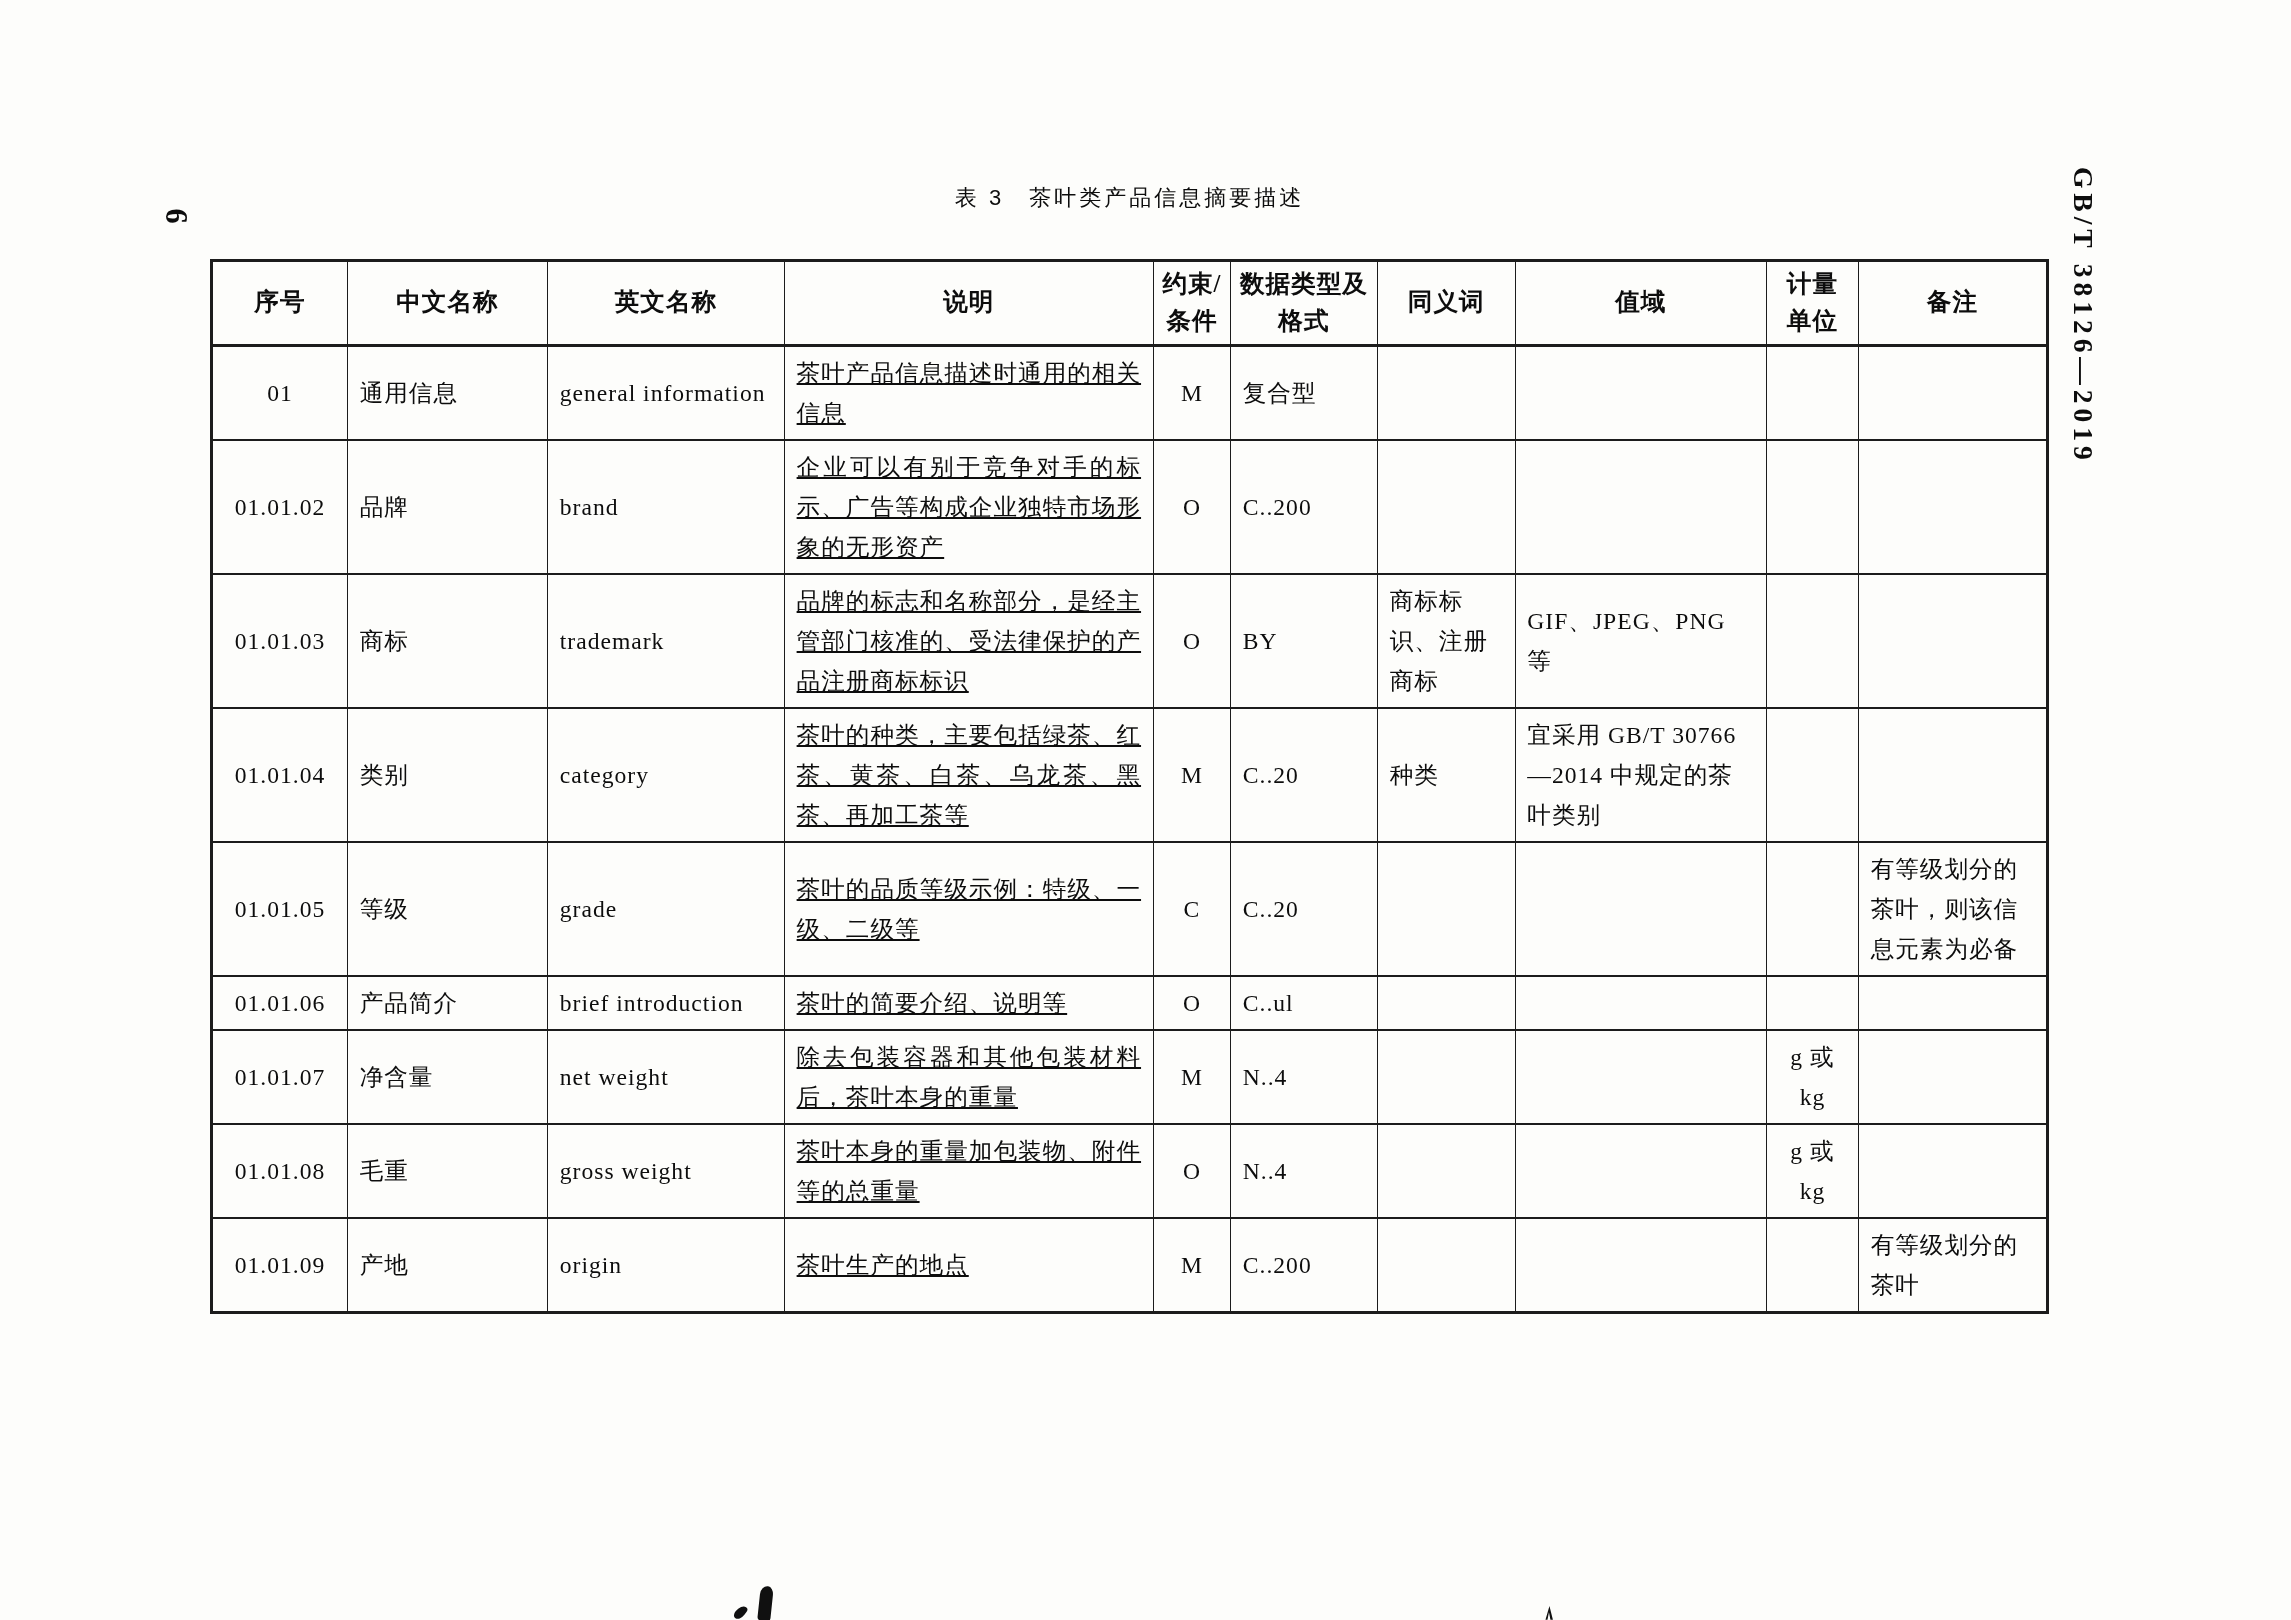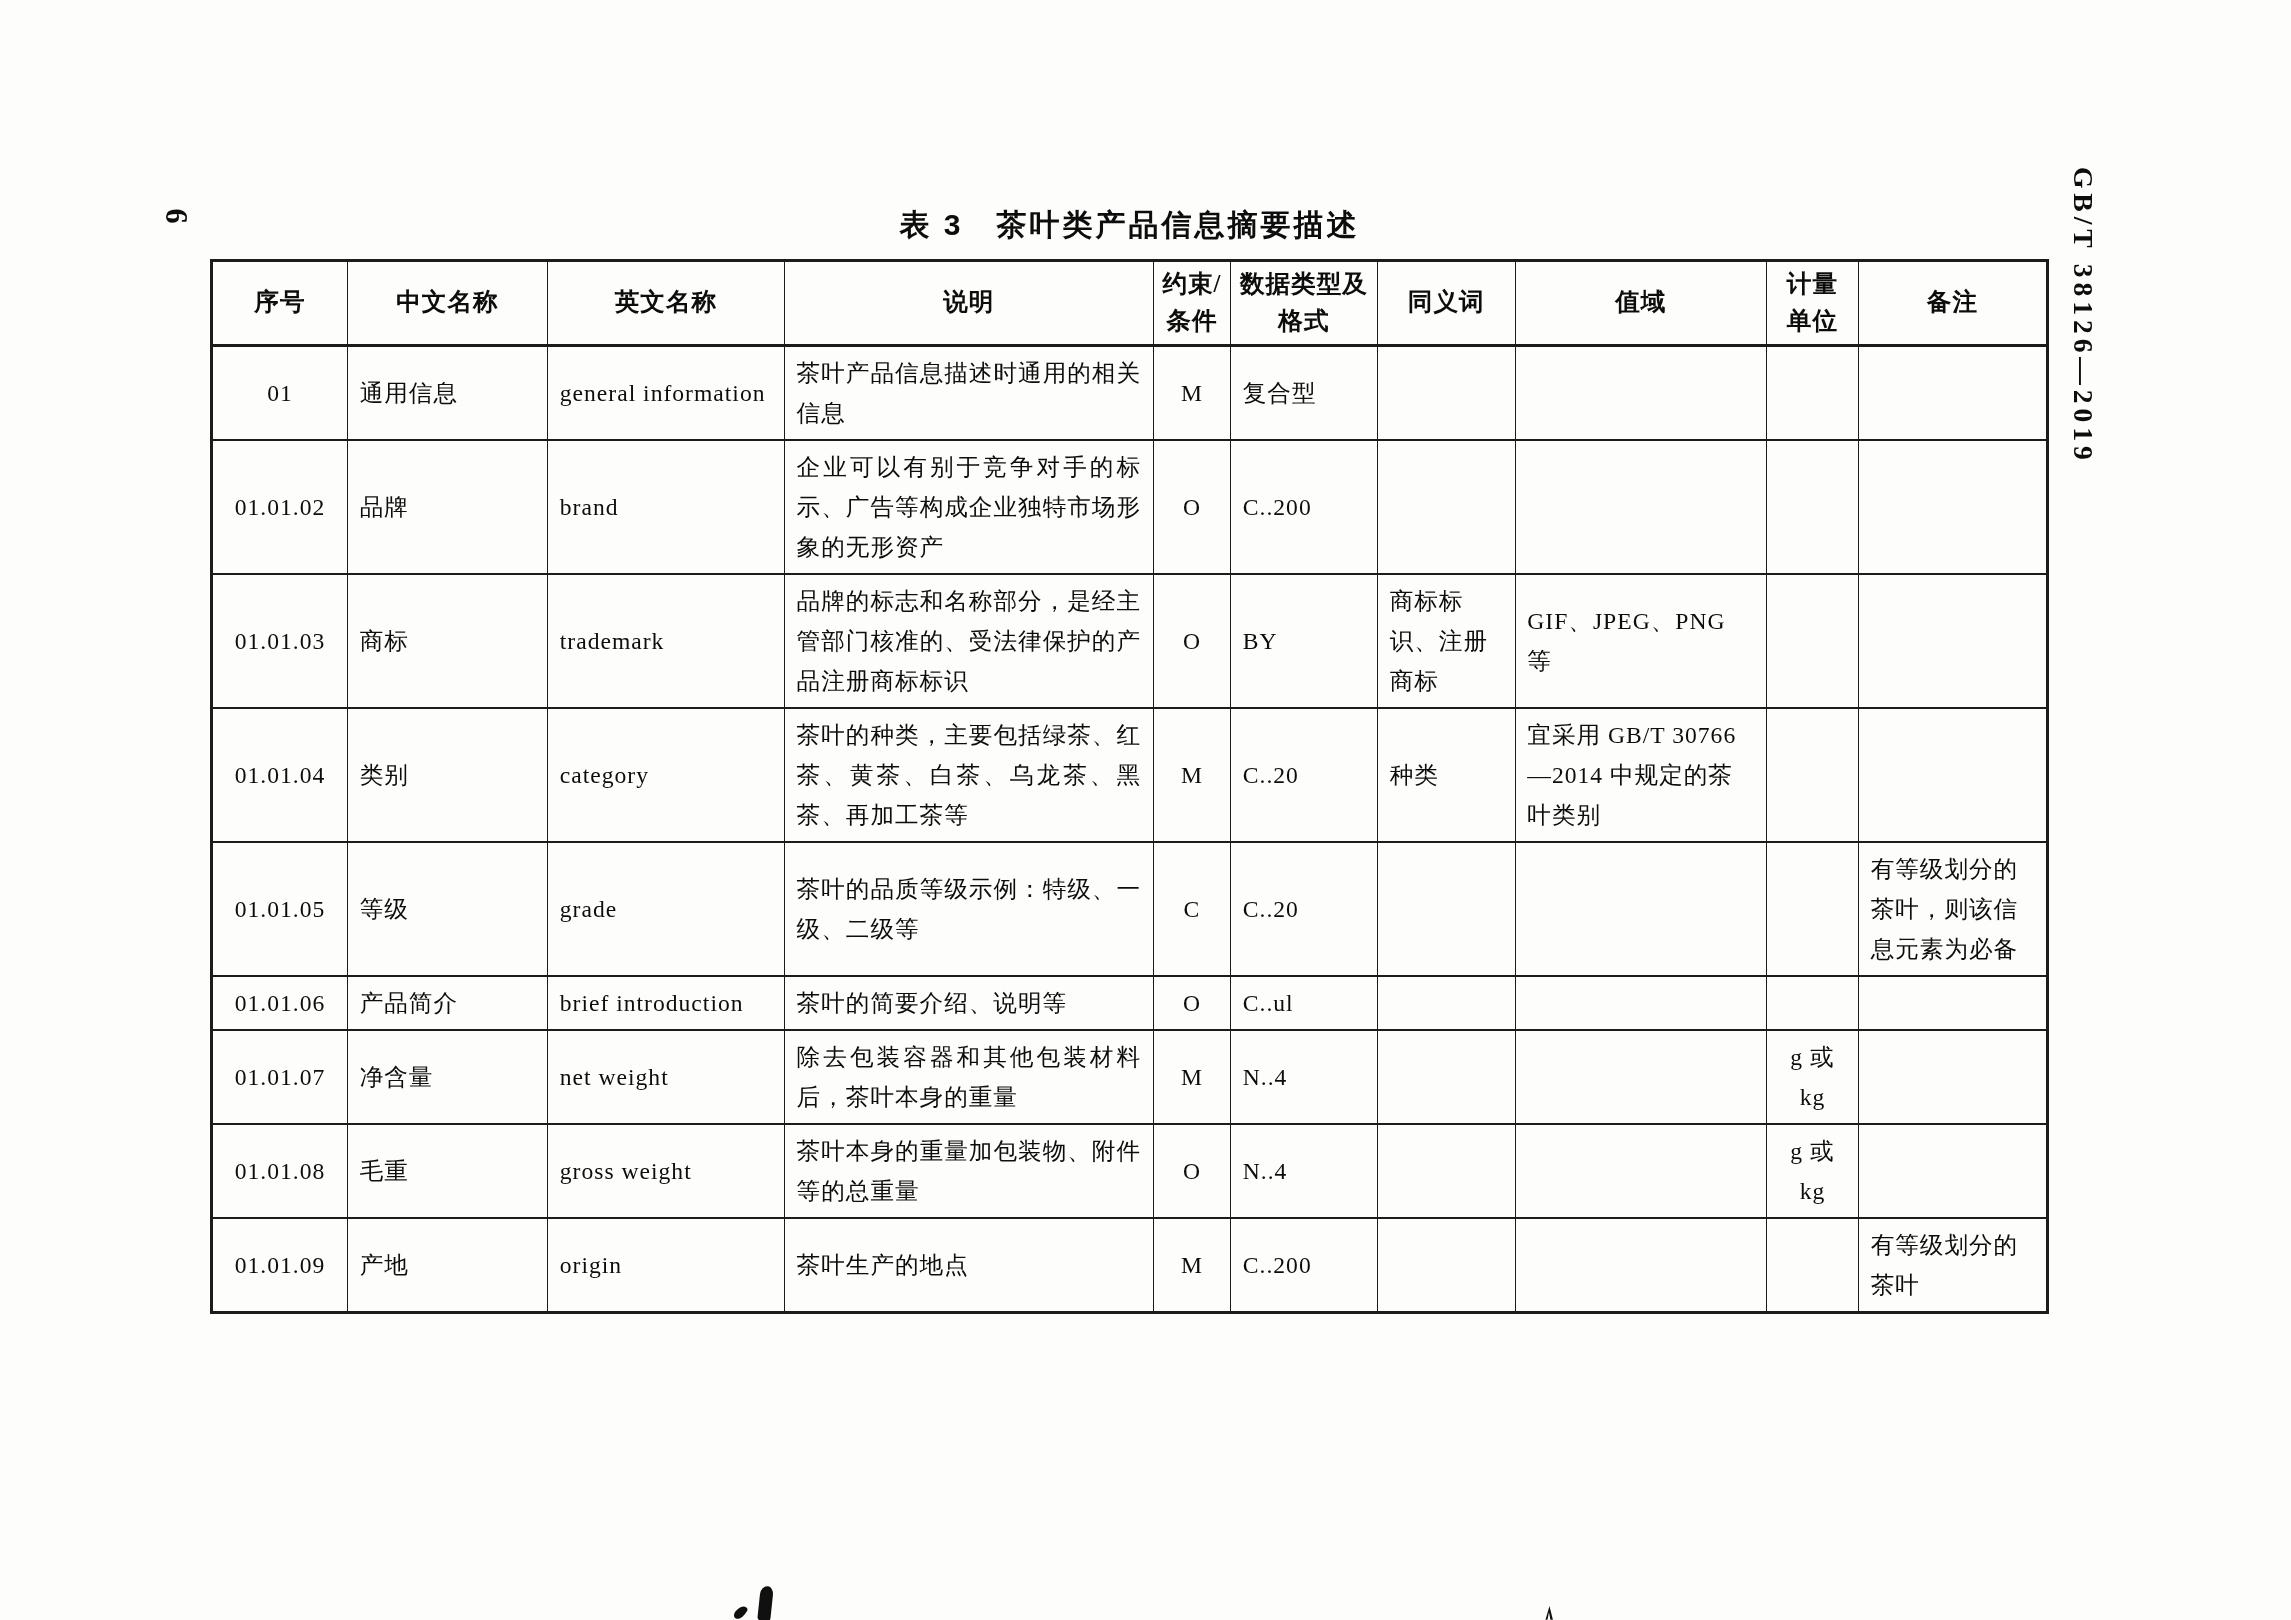"表 3 茶叶类产品信息摘要描述" .table-caption { font-size: 30px -> 22px; font-weight: bold -> normal; margin-top: 22px -> none }
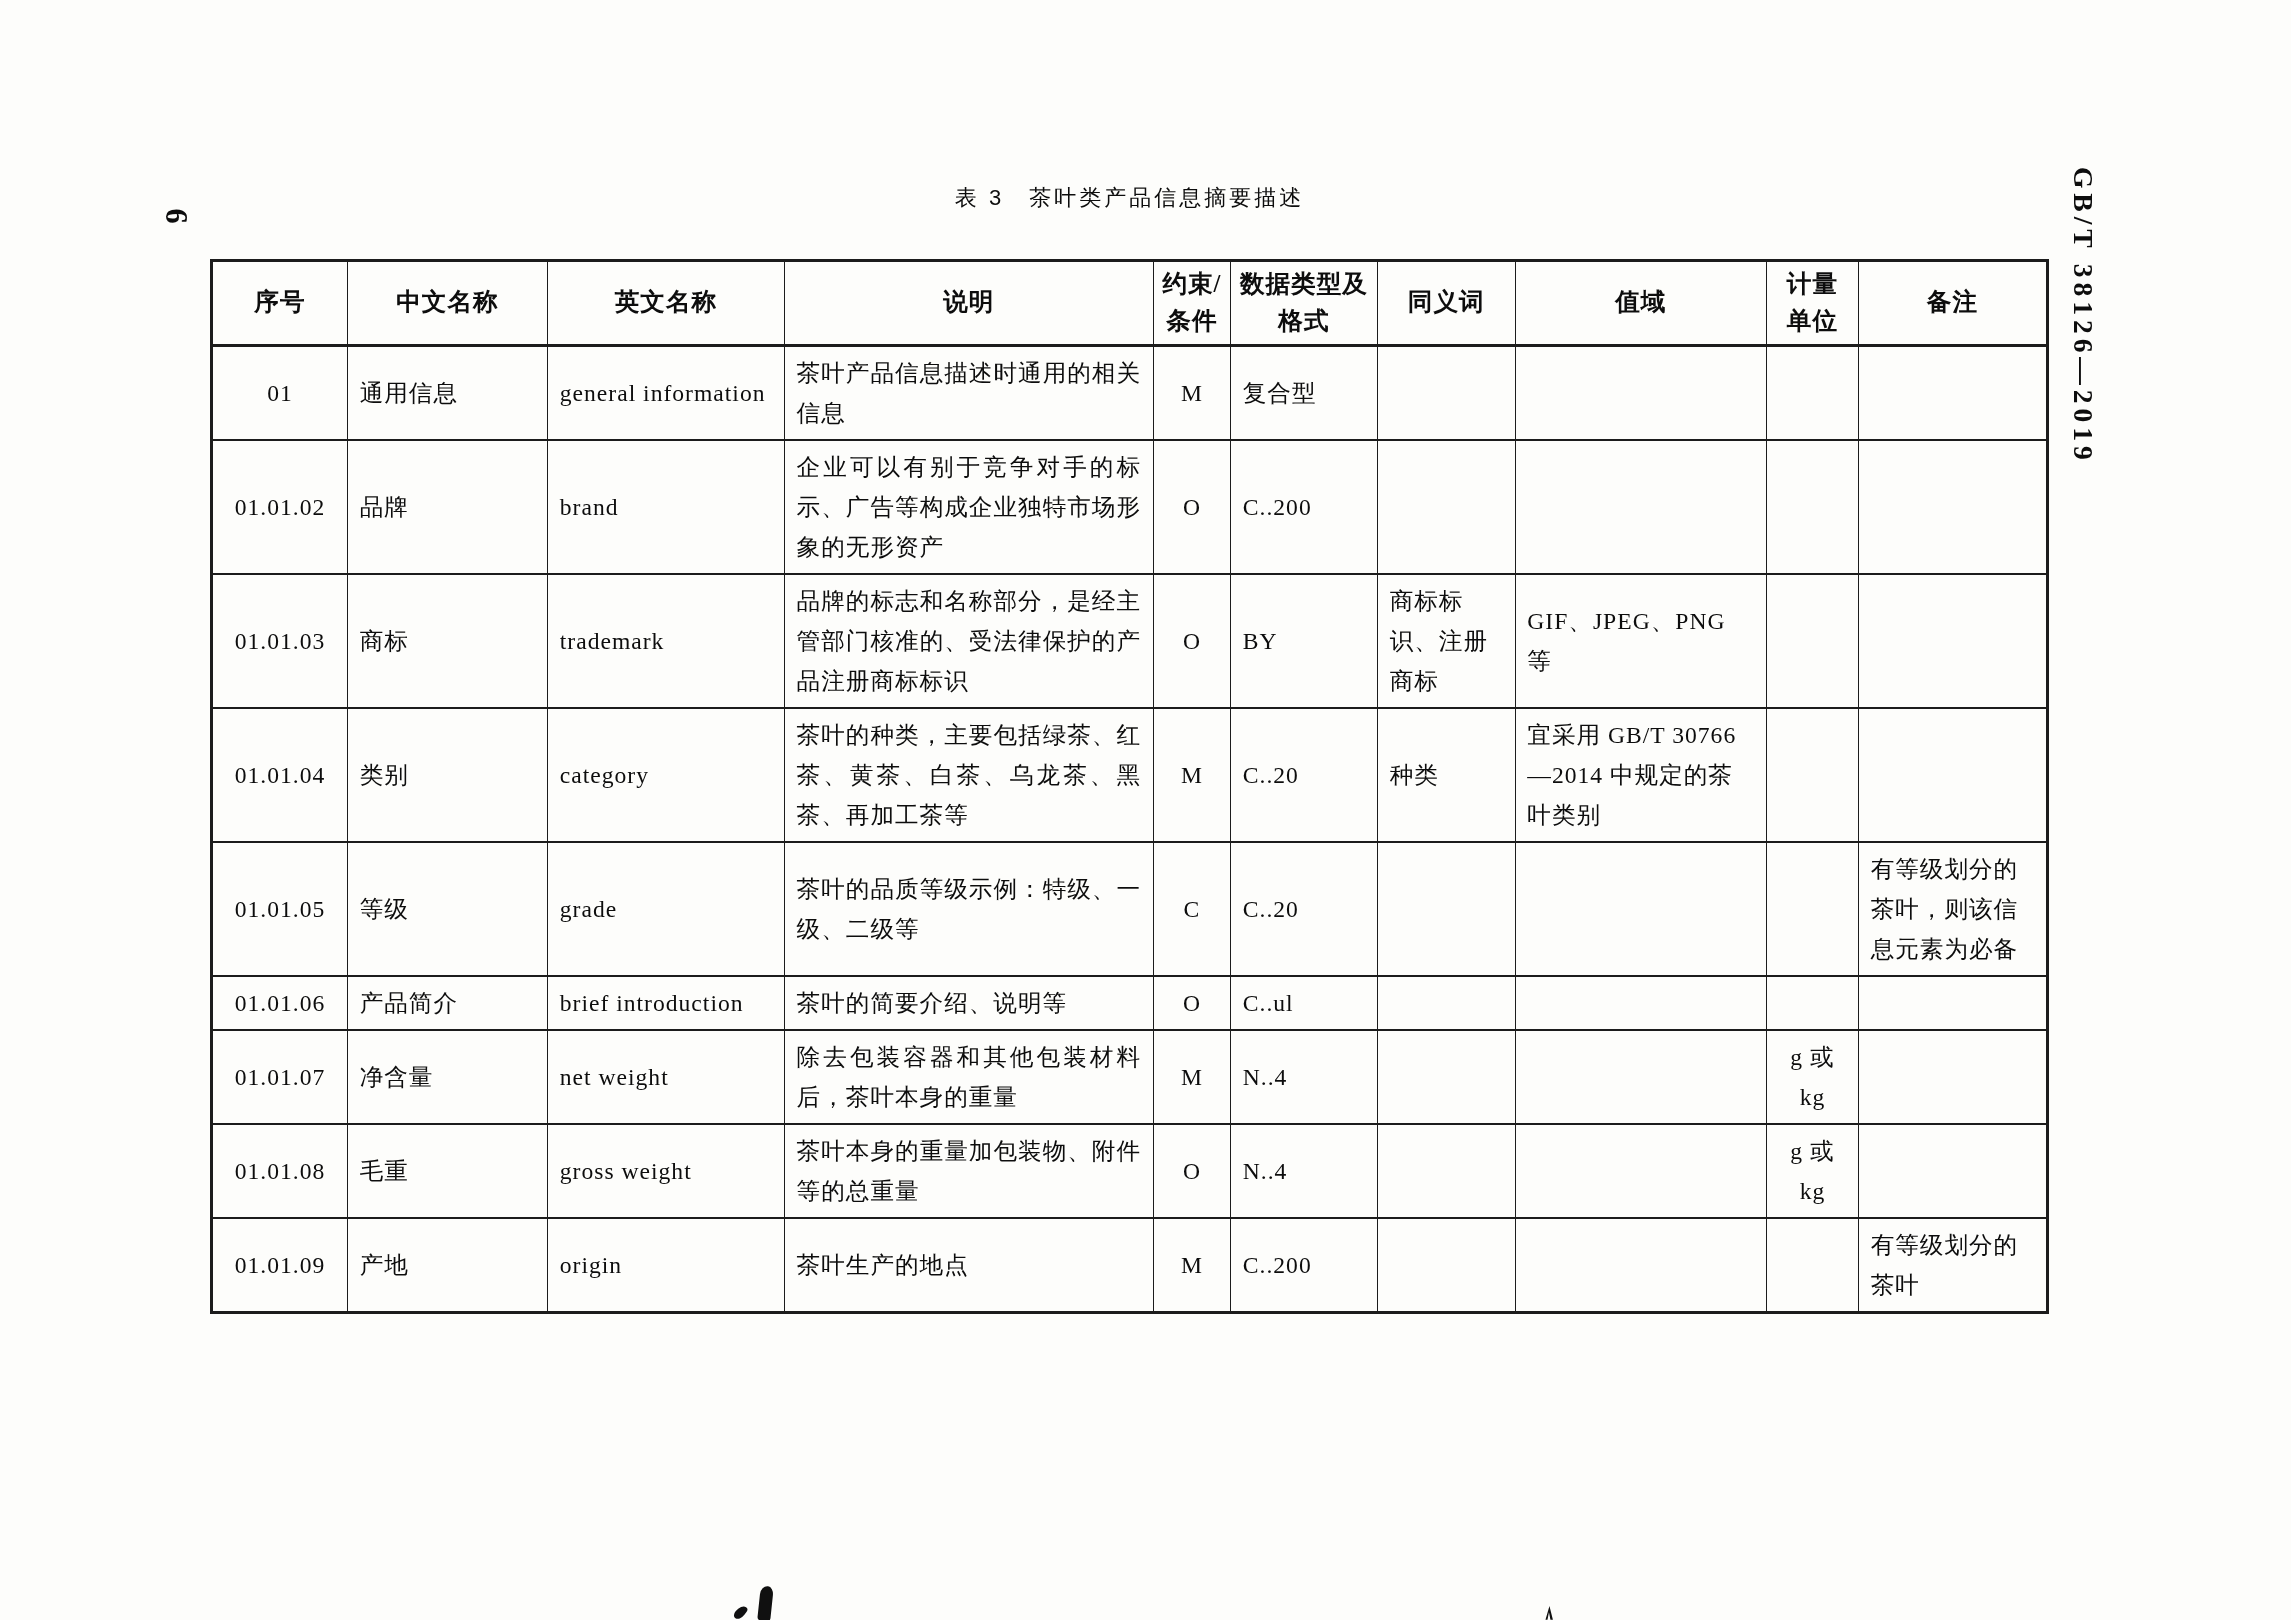"茶叶产品信息描述时通用的相关信息" td.c-desc { text-decoration: none -> underline }
